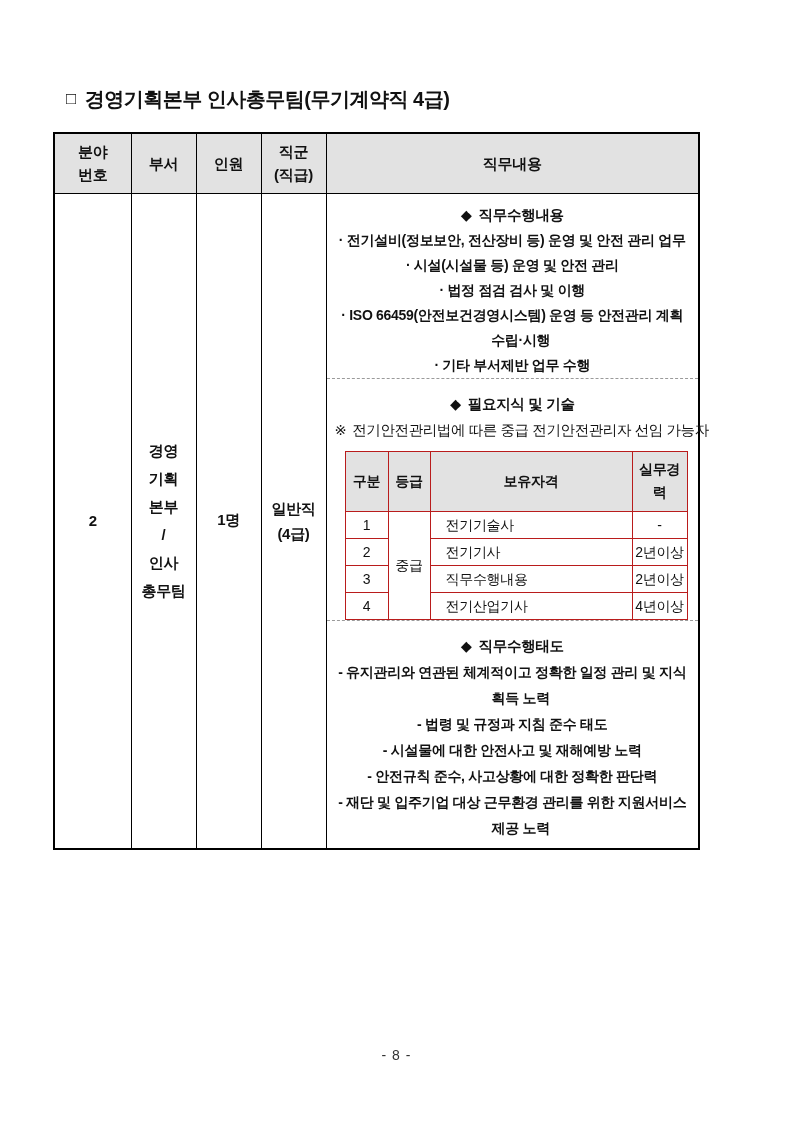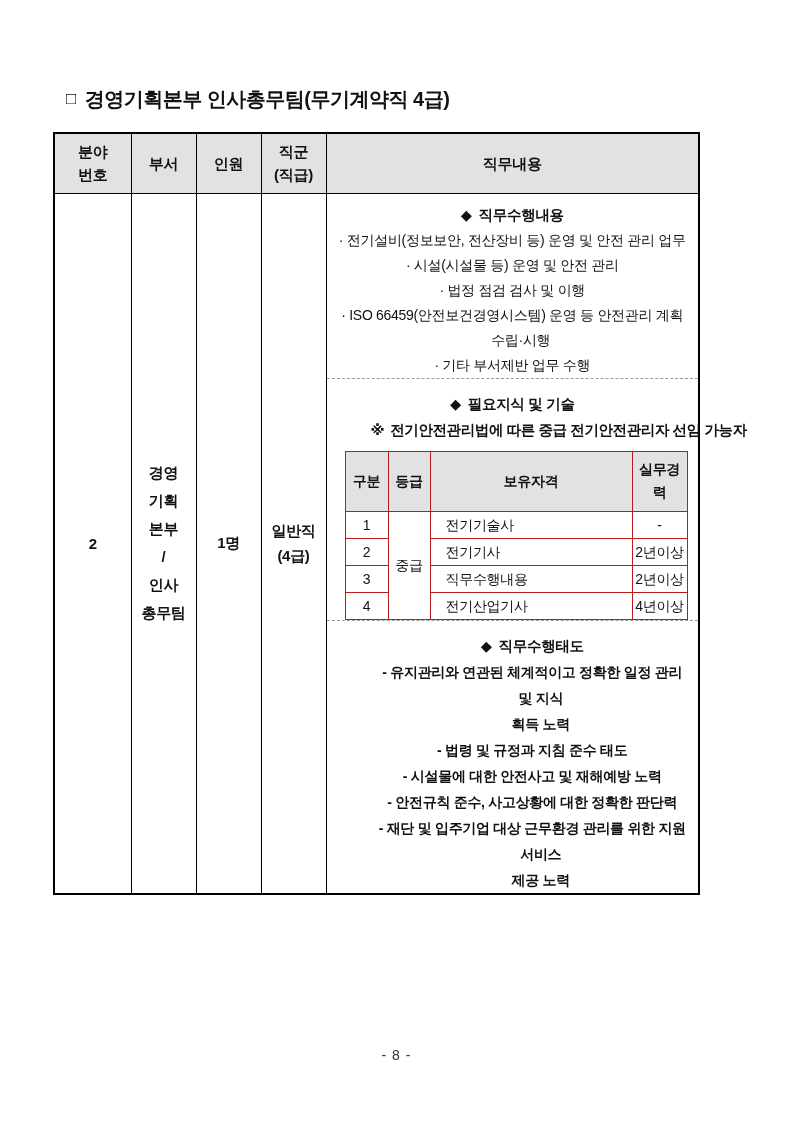"· 전기설비(정보보안, 전산장비 등) 운영" .s1 .li { font-weight: 400 -> 700 }
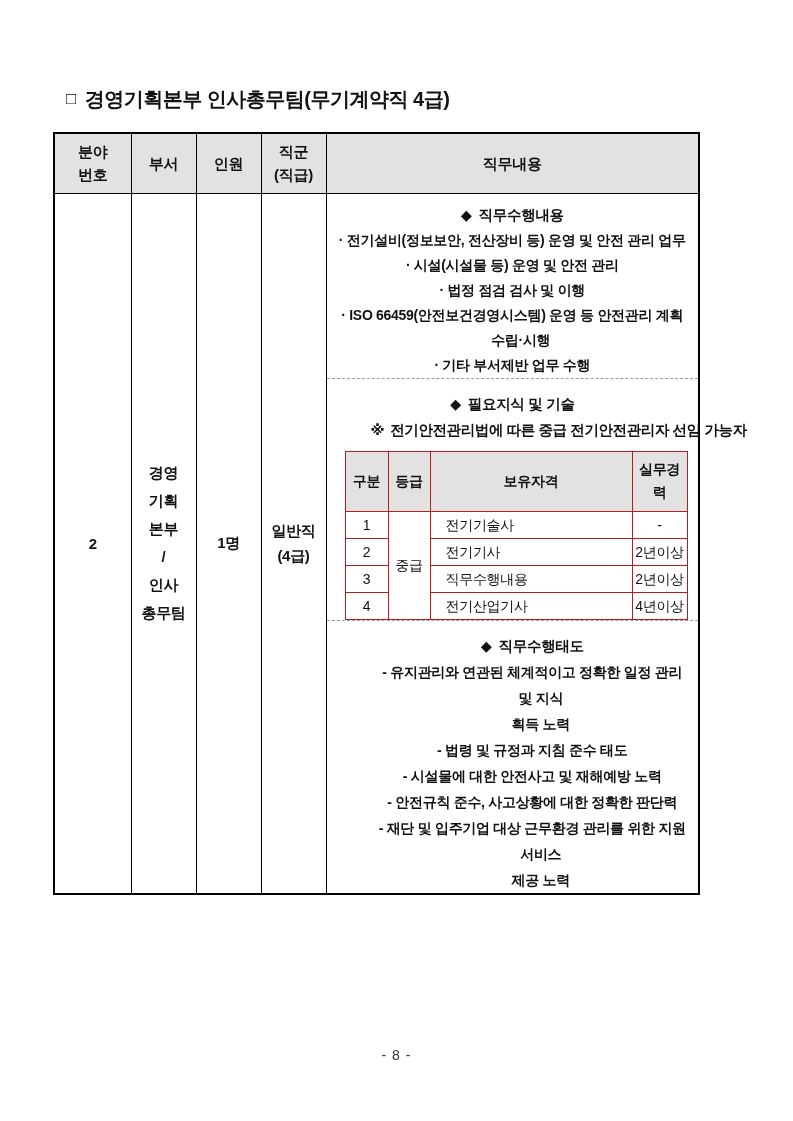"※ 전기안전관리법에 따른 중급 전기안전관리자" .note-line { font-weight: 700 -> 400; margin-left: 36px -> none }
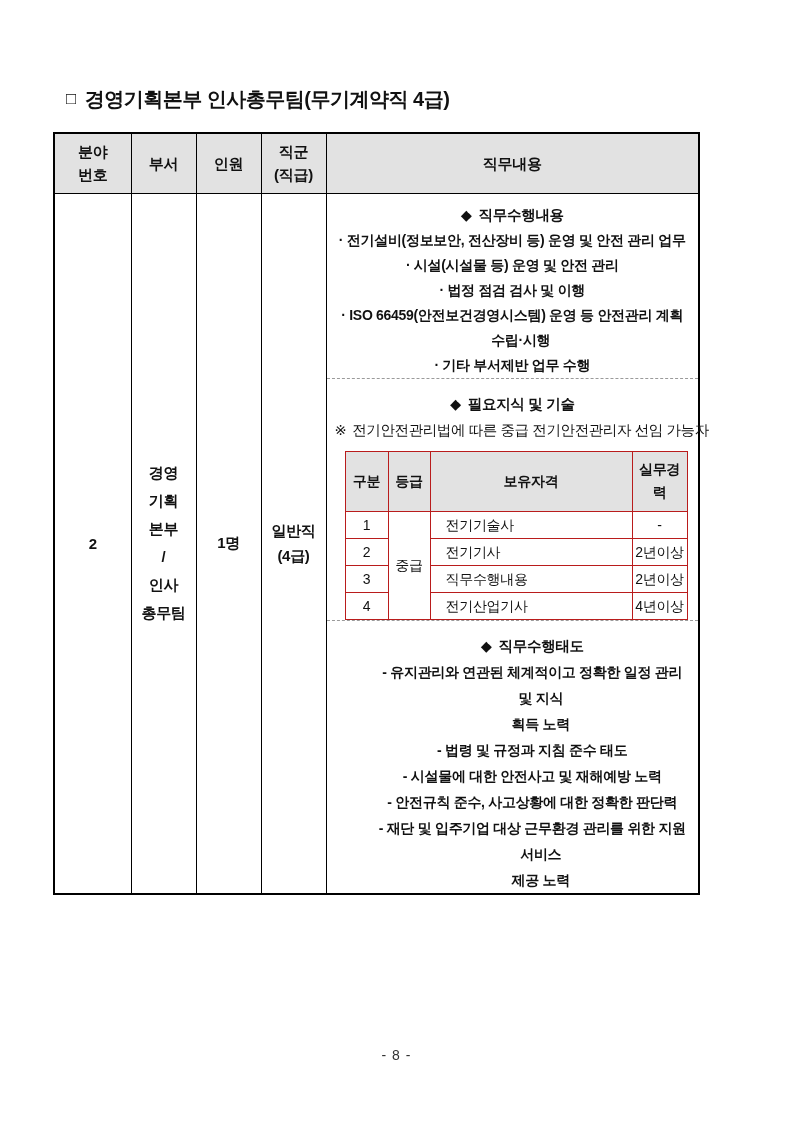"◆ 직무수행태도" .s3 { margin-left: 40px -> none }
